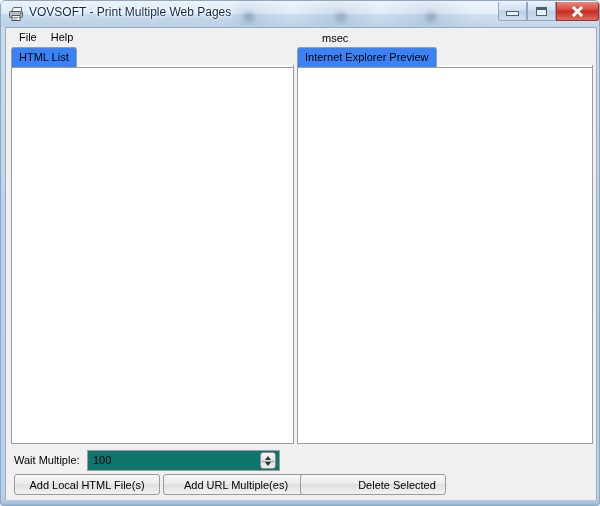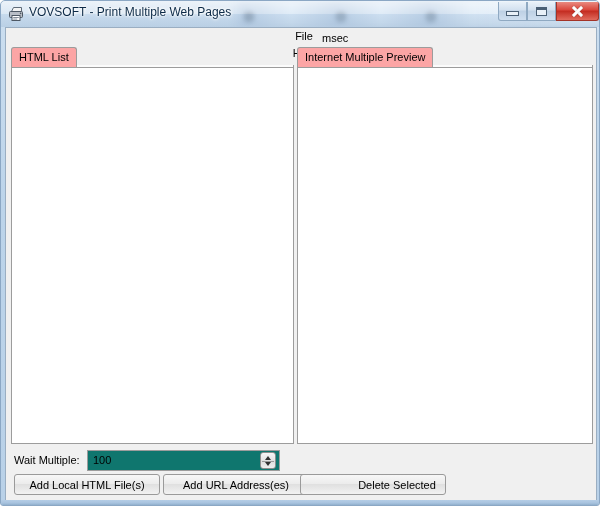"File" #menubar { flex-direction: column -> none }
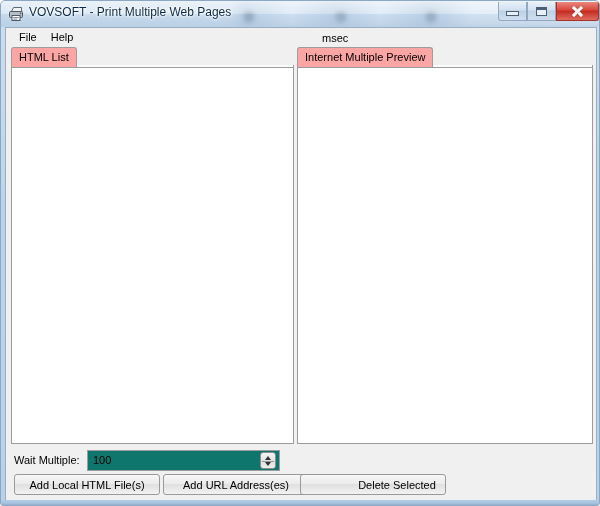"HTML List" .tab { background: #fca5a5 -> #3b82f6 }
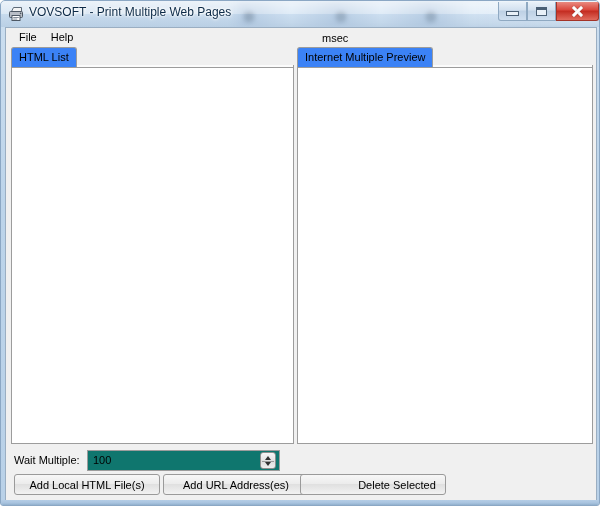"Internet Multiple Preview" div.tab { text: Multiple -> Explorer }
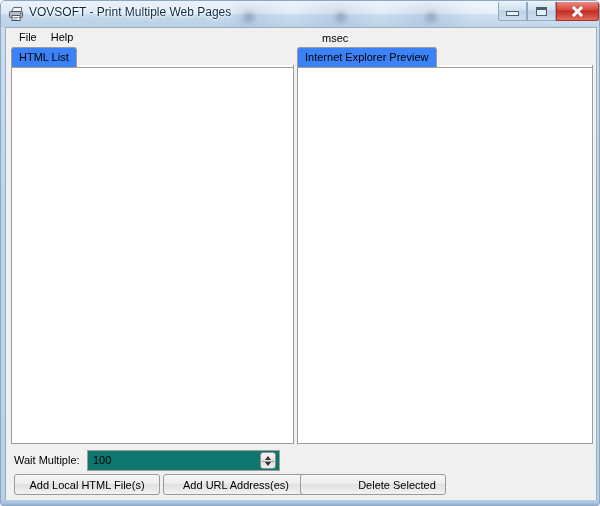"Add URL Address(es)" div.btn { text: Address -> Multiple }
